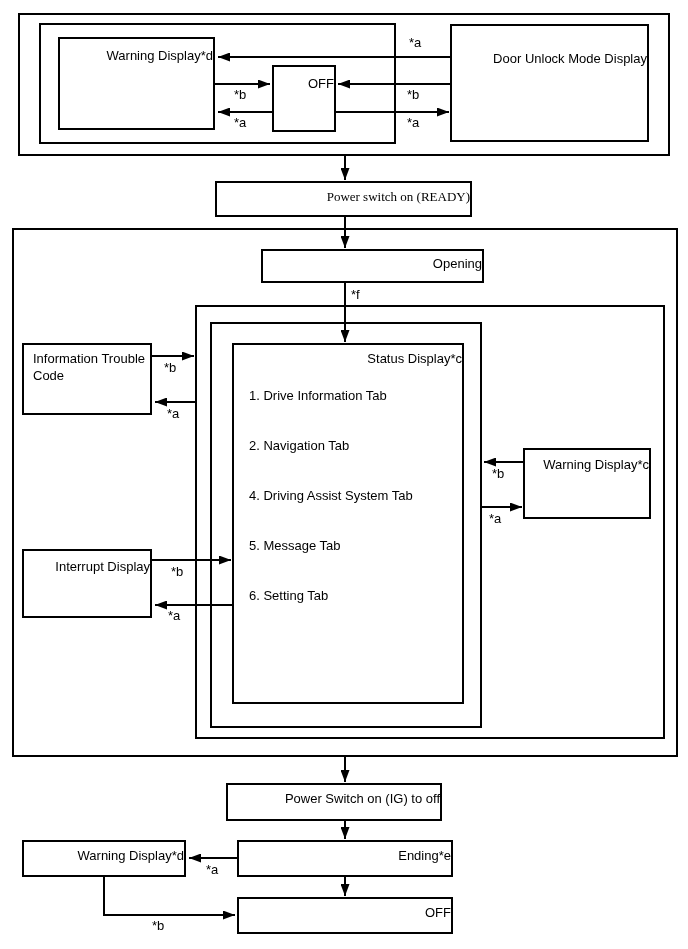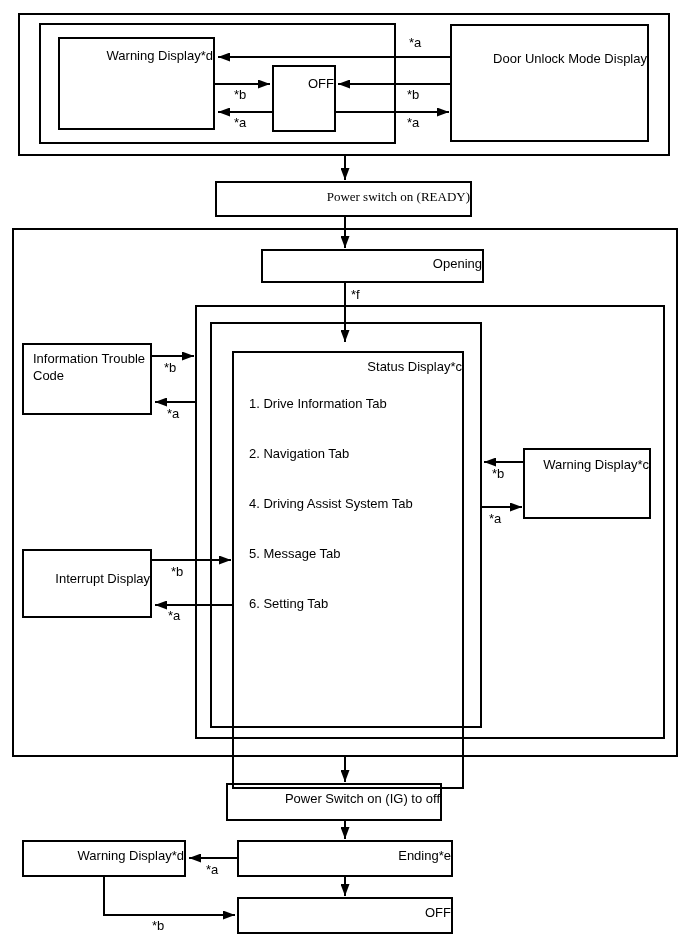"Status Display*c" div.box { height: 438px -> 361px; top: 351px -> 343px }
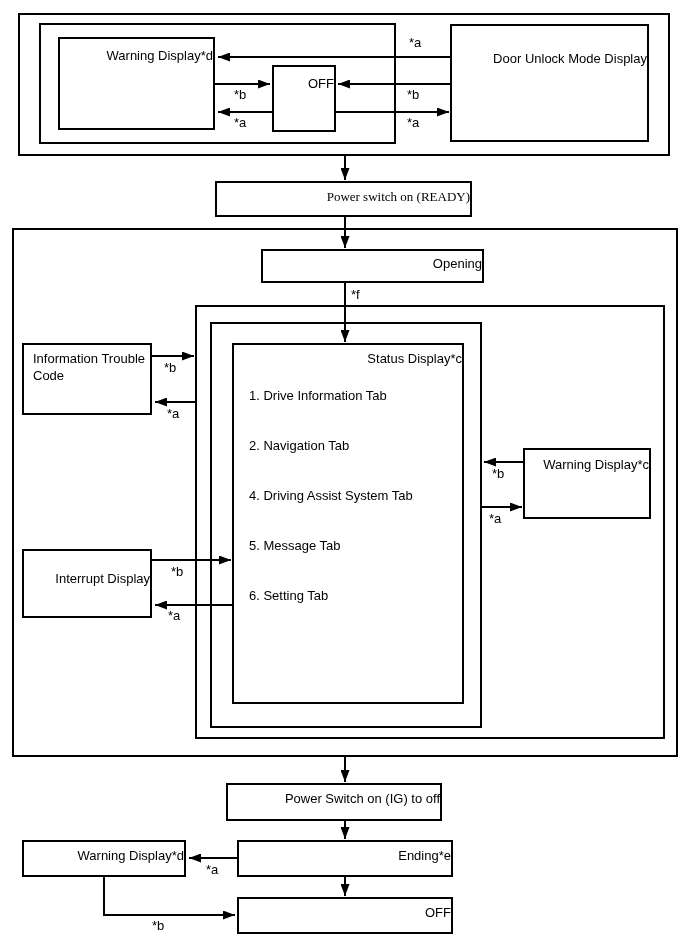"Interrupt Display" span.bt { padding-top: 20px -> 8px }
